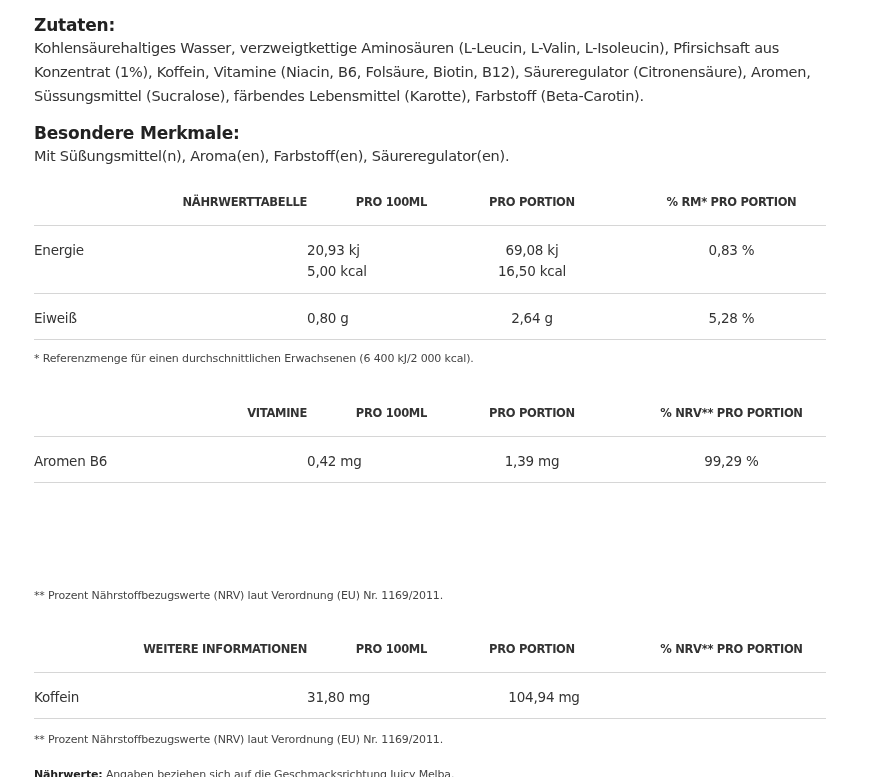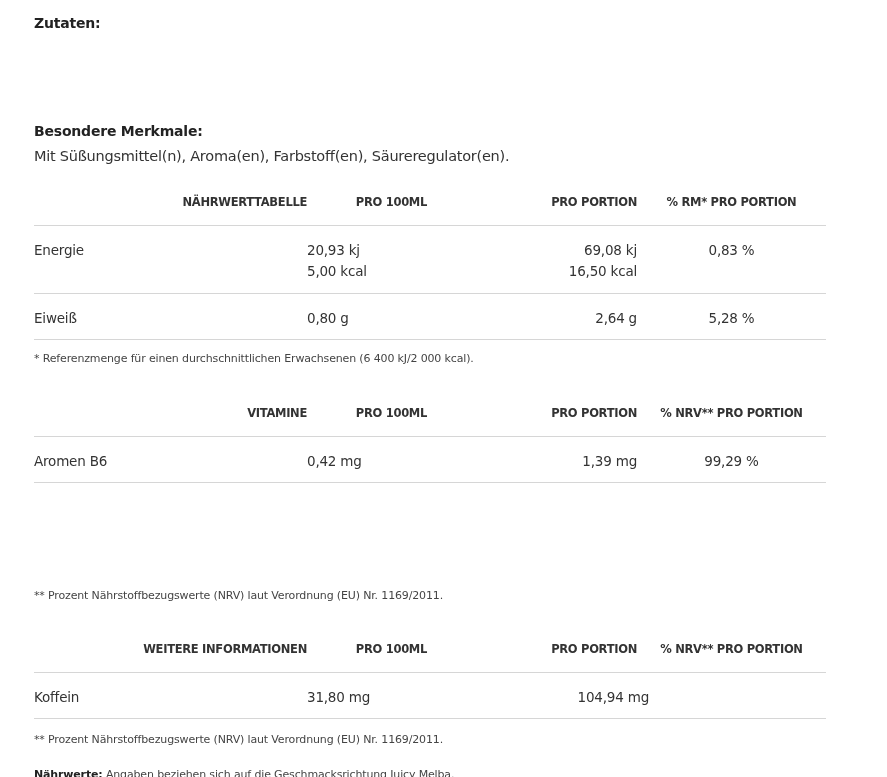"Zutaten:" .h-label { font-size: 14px -> 17px }
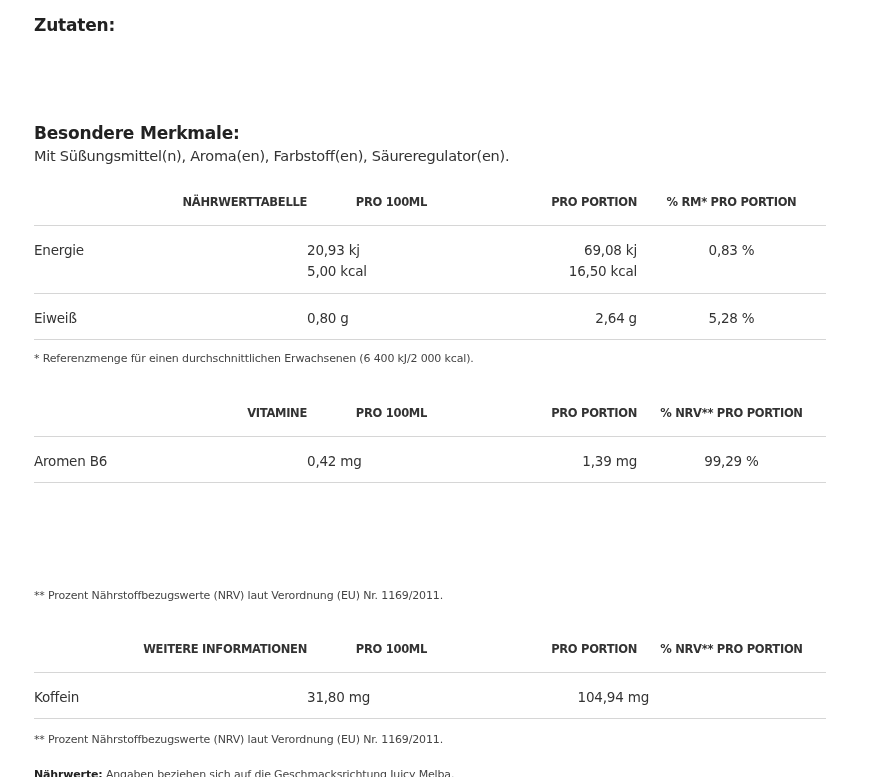"Kohlensäurehaltiges Wasser," div { html: none -> <div>Kohlensäurehaltiges Wasser, verzweigtkettige Aminosäuren (L-Leucin, L-Valin, L-Isoleucin), Pfirsichsaft aus</div> }
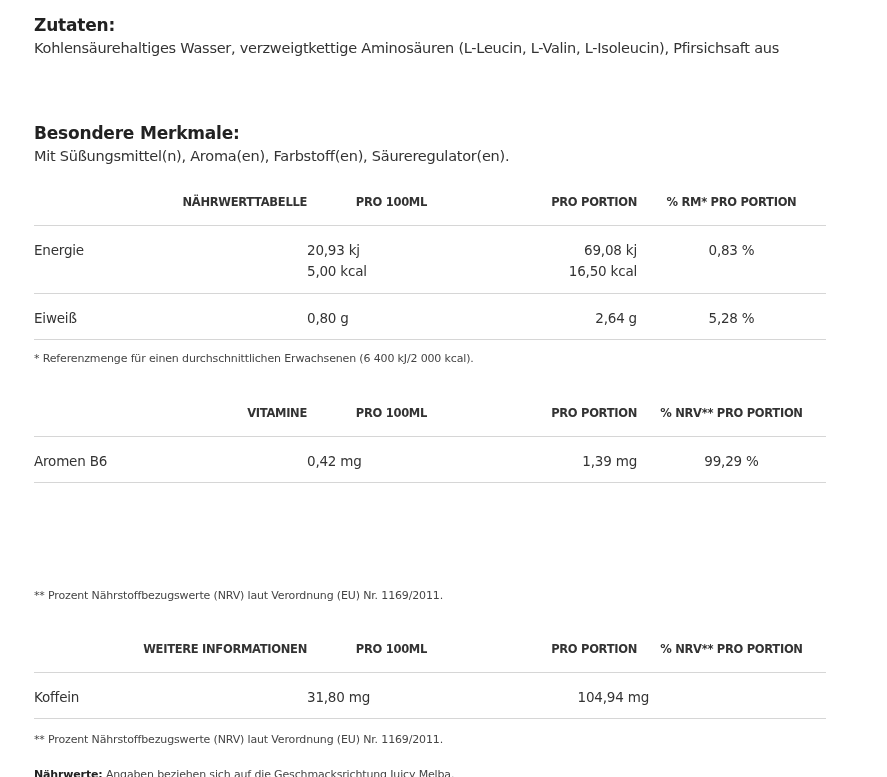"Konzentrat (1%), Koffein, Vitamine" div { html: none -> <div>Konzentrat (1%), Koffein, Vitamine (Niacin, B6, Folsäure, Biotin, B12), Säureregulator (Citronensäure), Aromen,</div> }
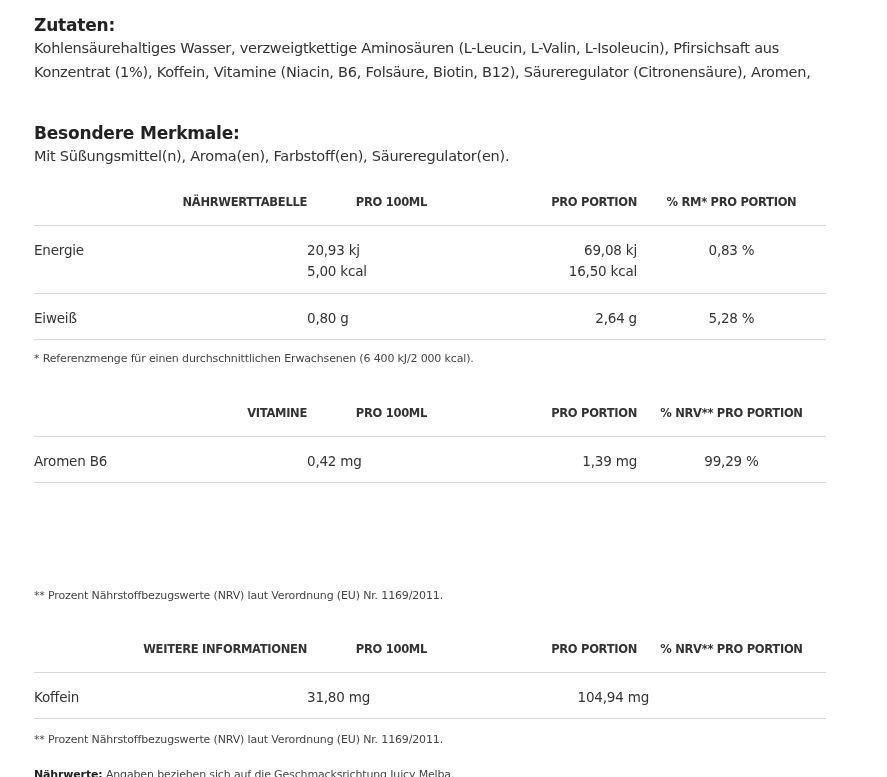"Süssungsmittel (Sucralose), färbendes" div { html: none -> <div>Süssungsmittel (Sucralose), färbendes Lebensmittel (Karotte), Farbstoff (Beta-Carotin).</div> }
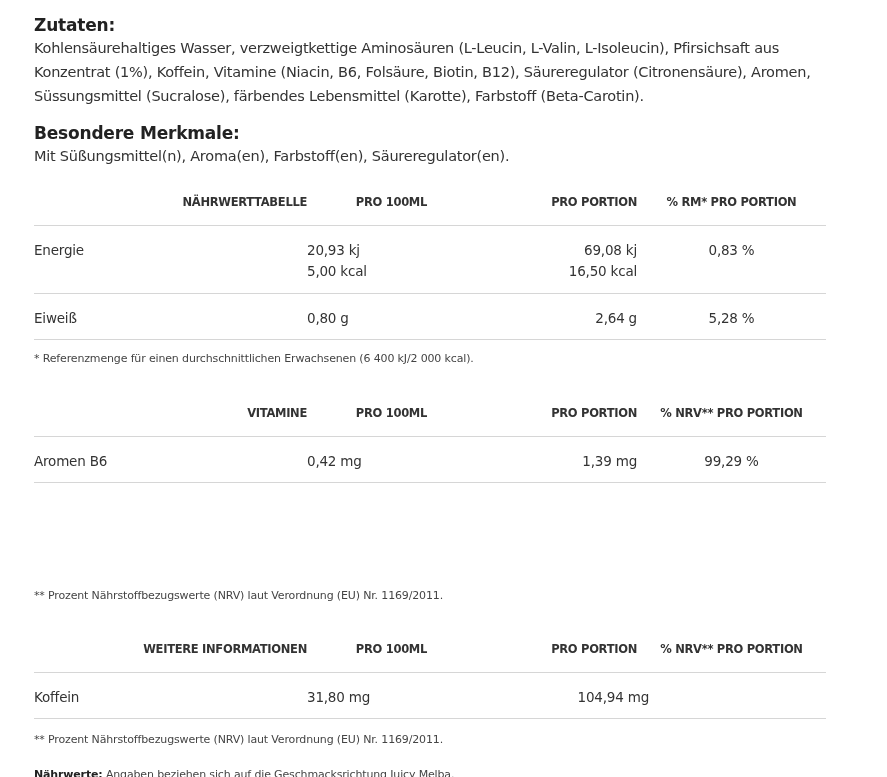"PRO PORTION" table.nt .c3 { text-align: right -> center }
